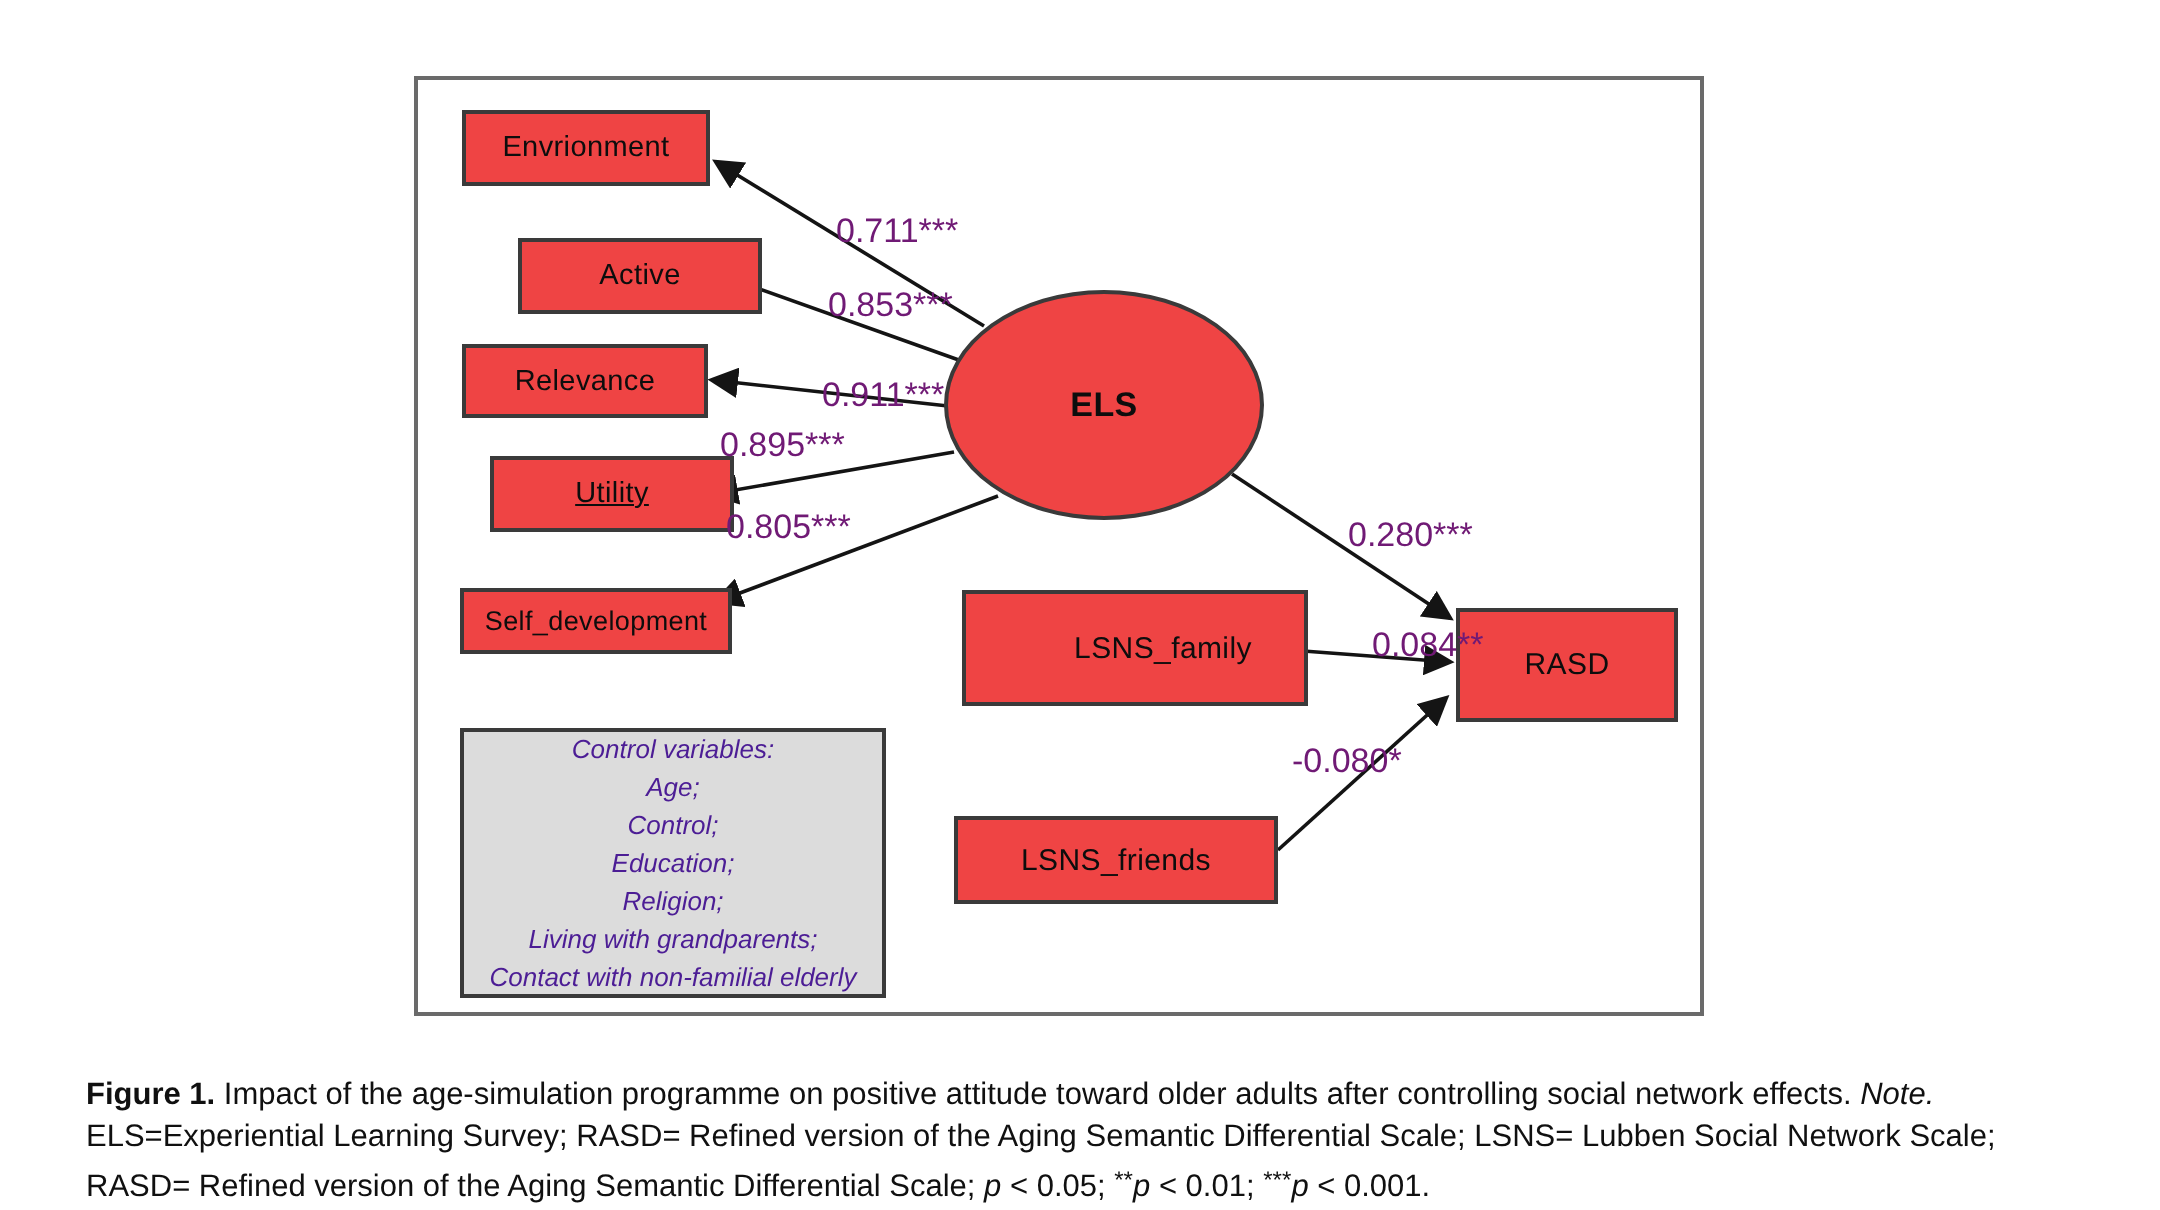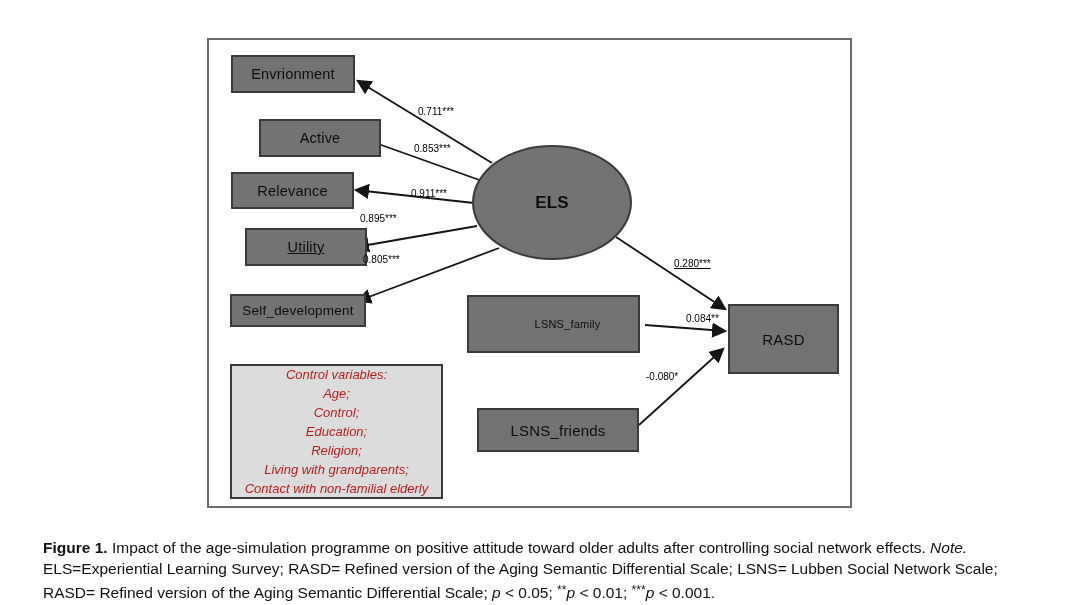"Envrionment" .node { background: #737373 -> #ef4444 }
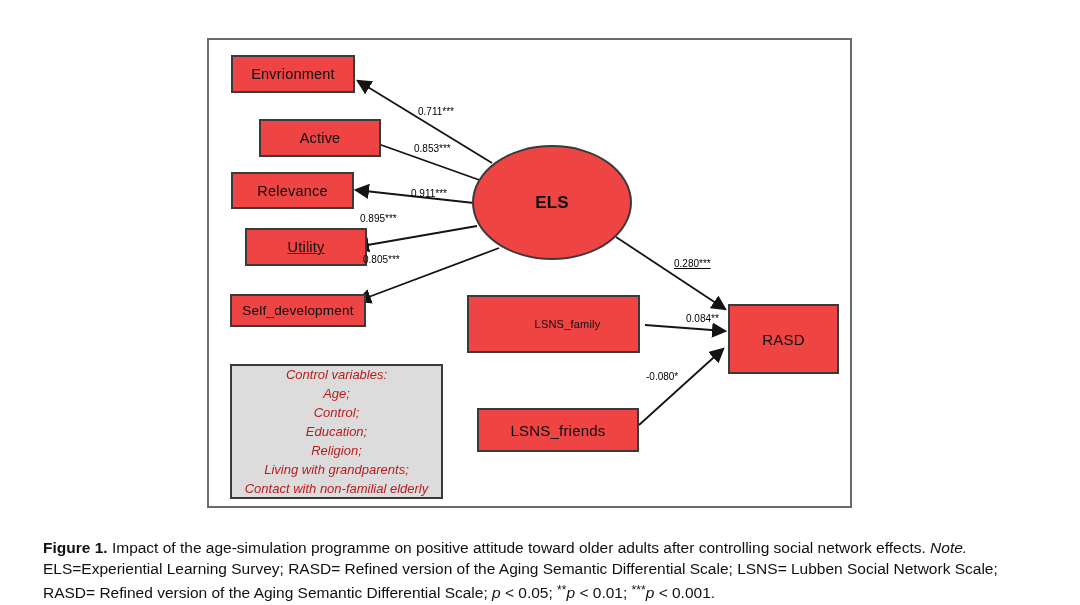"0.711***" .coef { color: #000000 -> #701a75; font-size: 10px -> 17px }
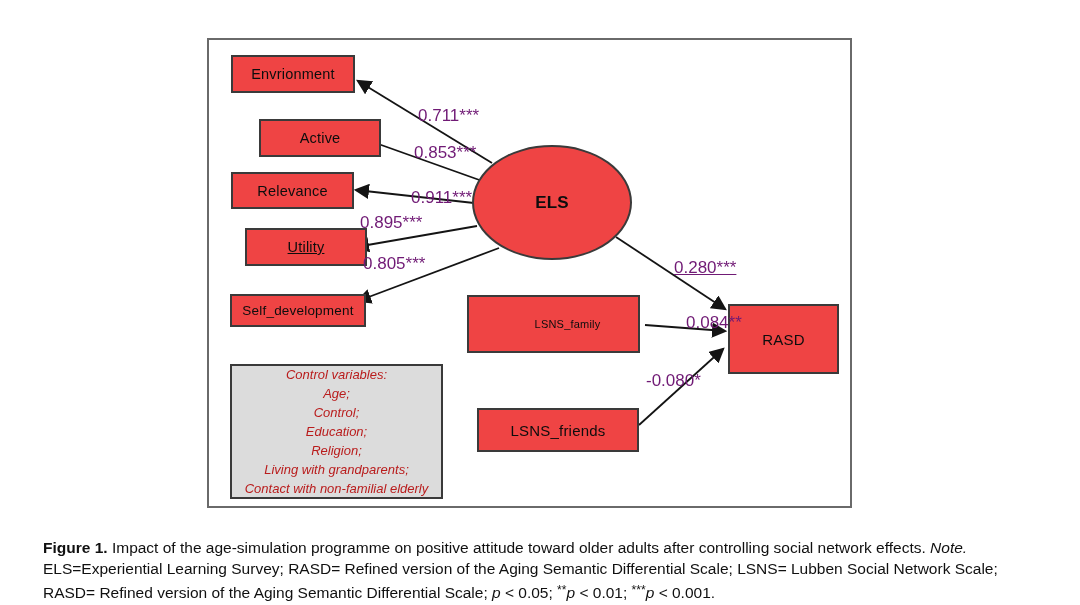"0.280***" #coef-els-rasd { text-decoration: underline -> none }
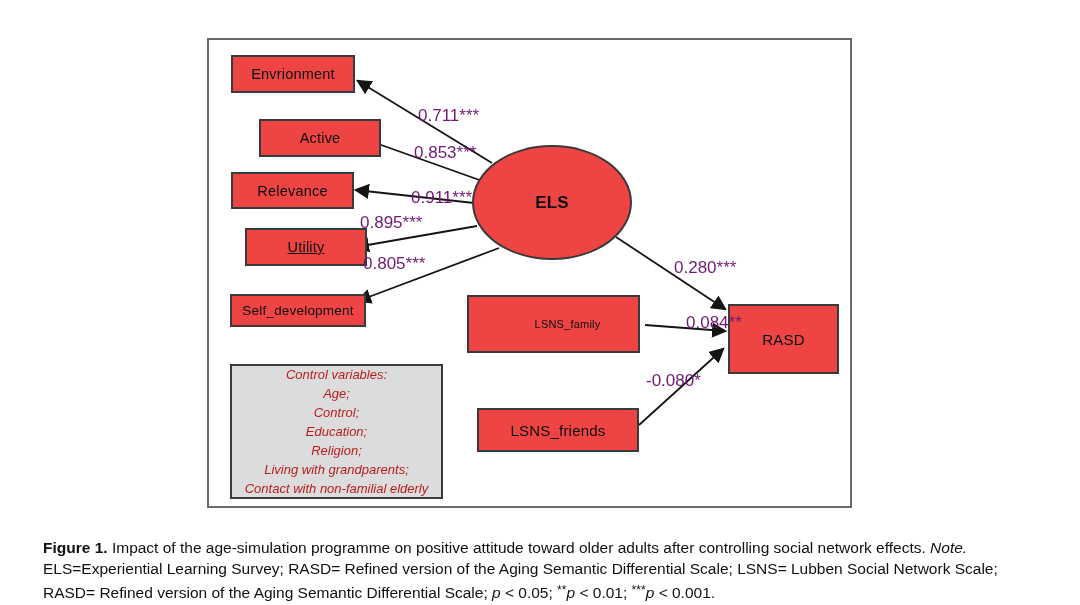"LSNS_family" #node-family { font-size: 11px -> 15px; left: 258px -> 272px }
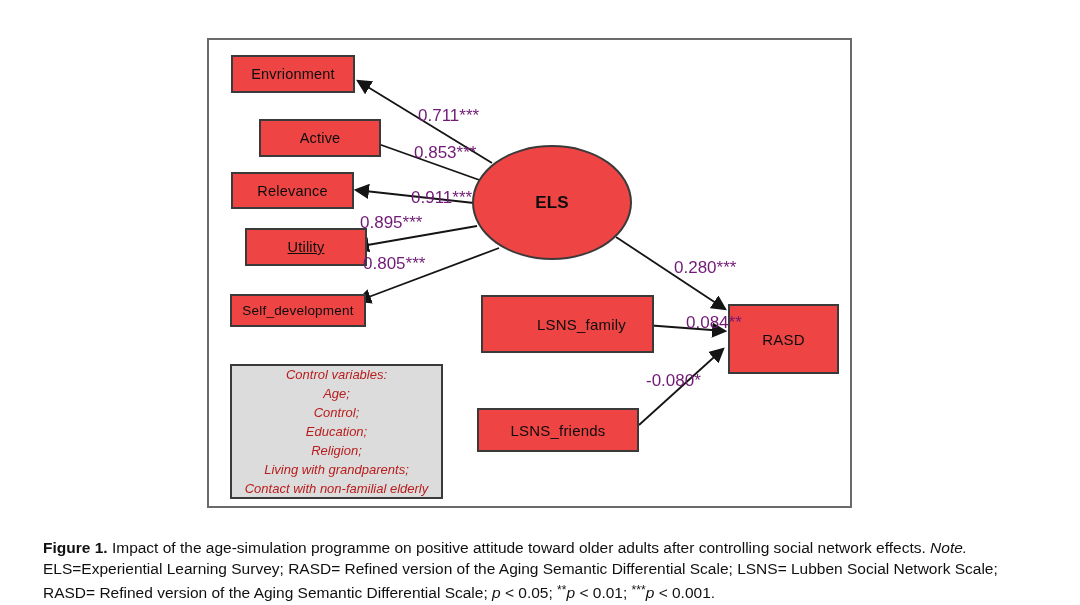"RASD" #node-rasd { height: 70px -> 57px }
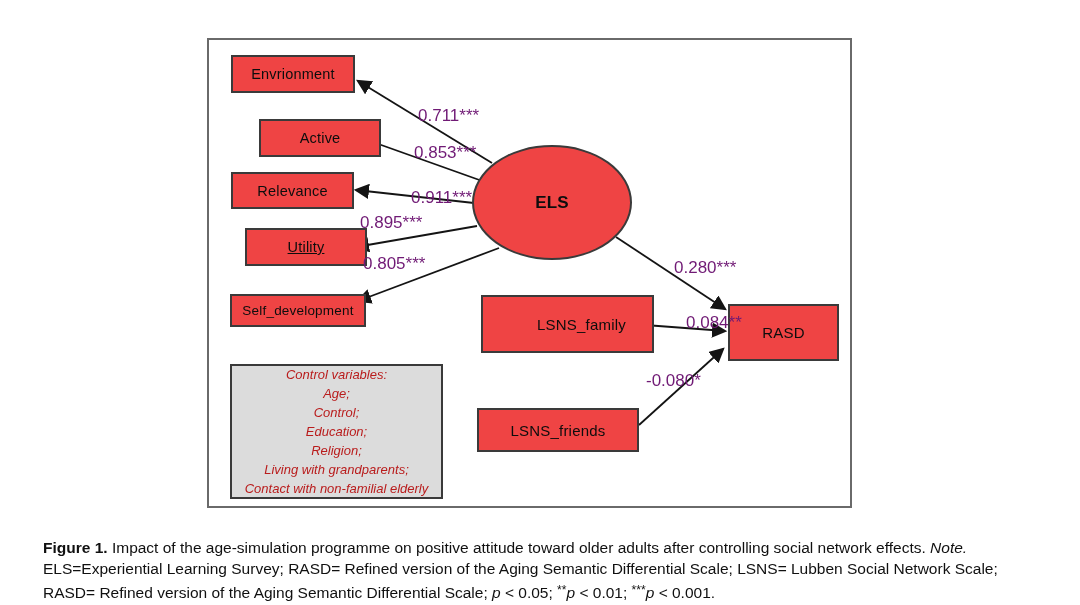"Control variables:" #control-box { color: #b91c1c -> #4c1d95 }
